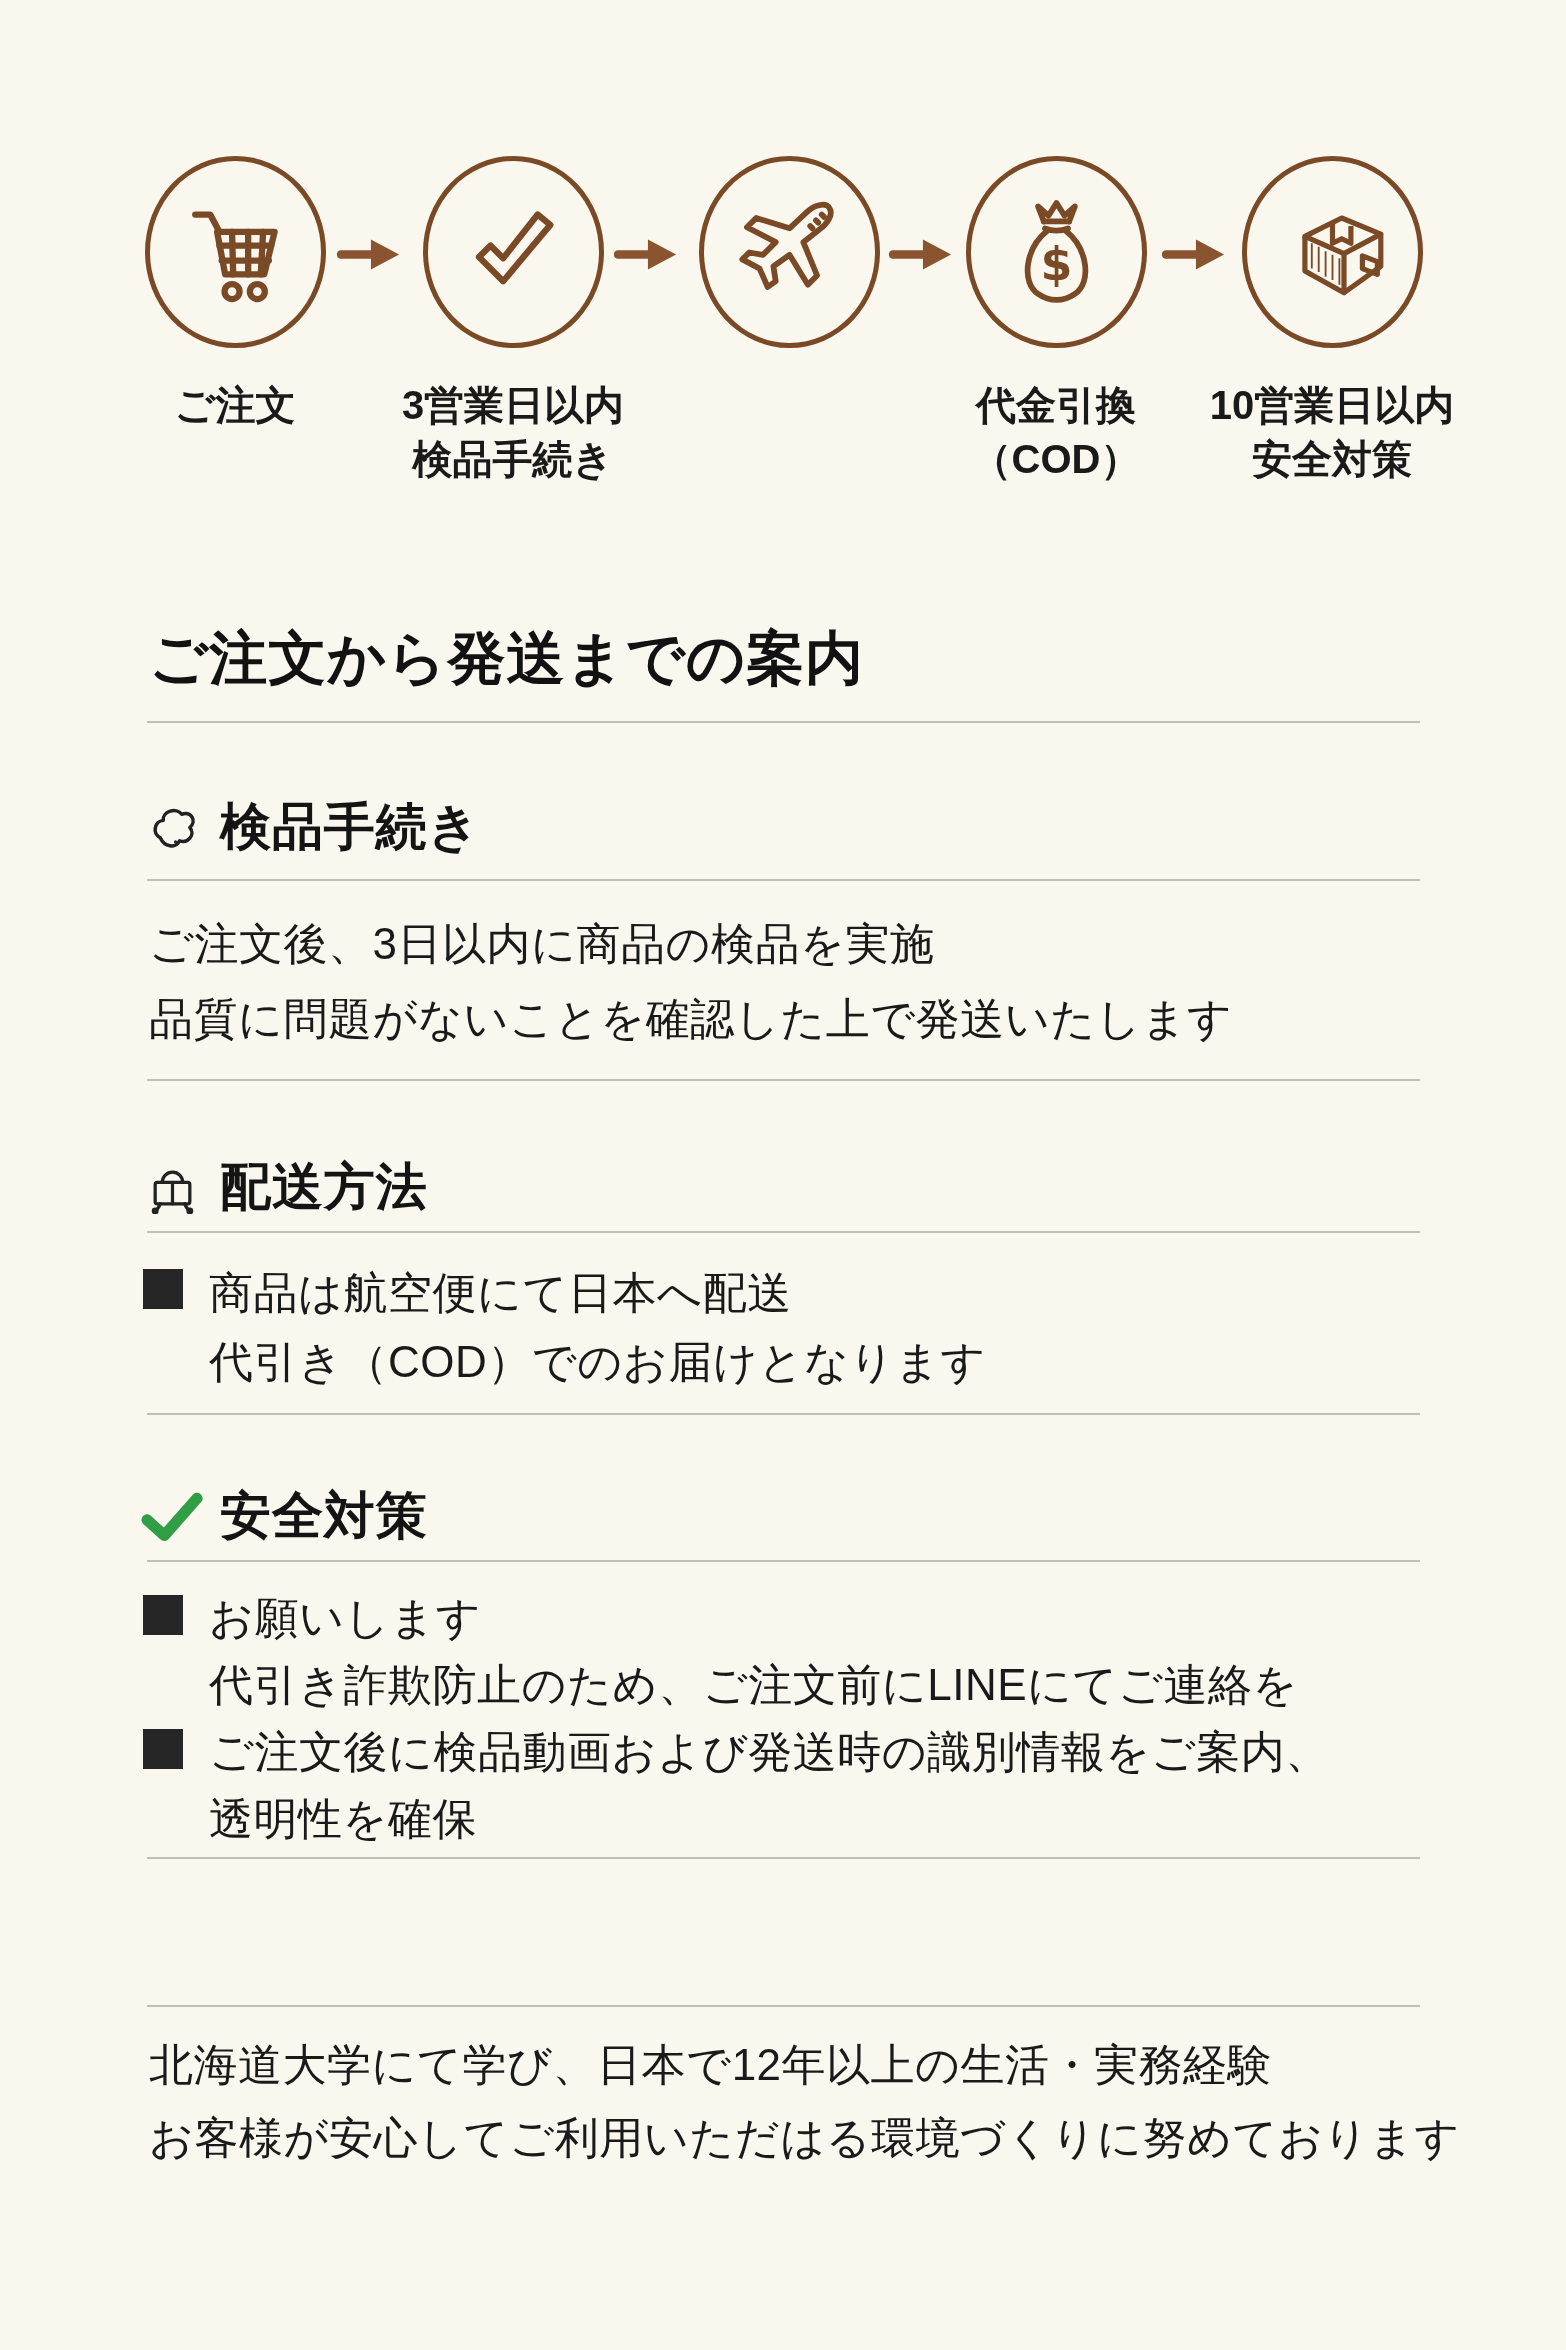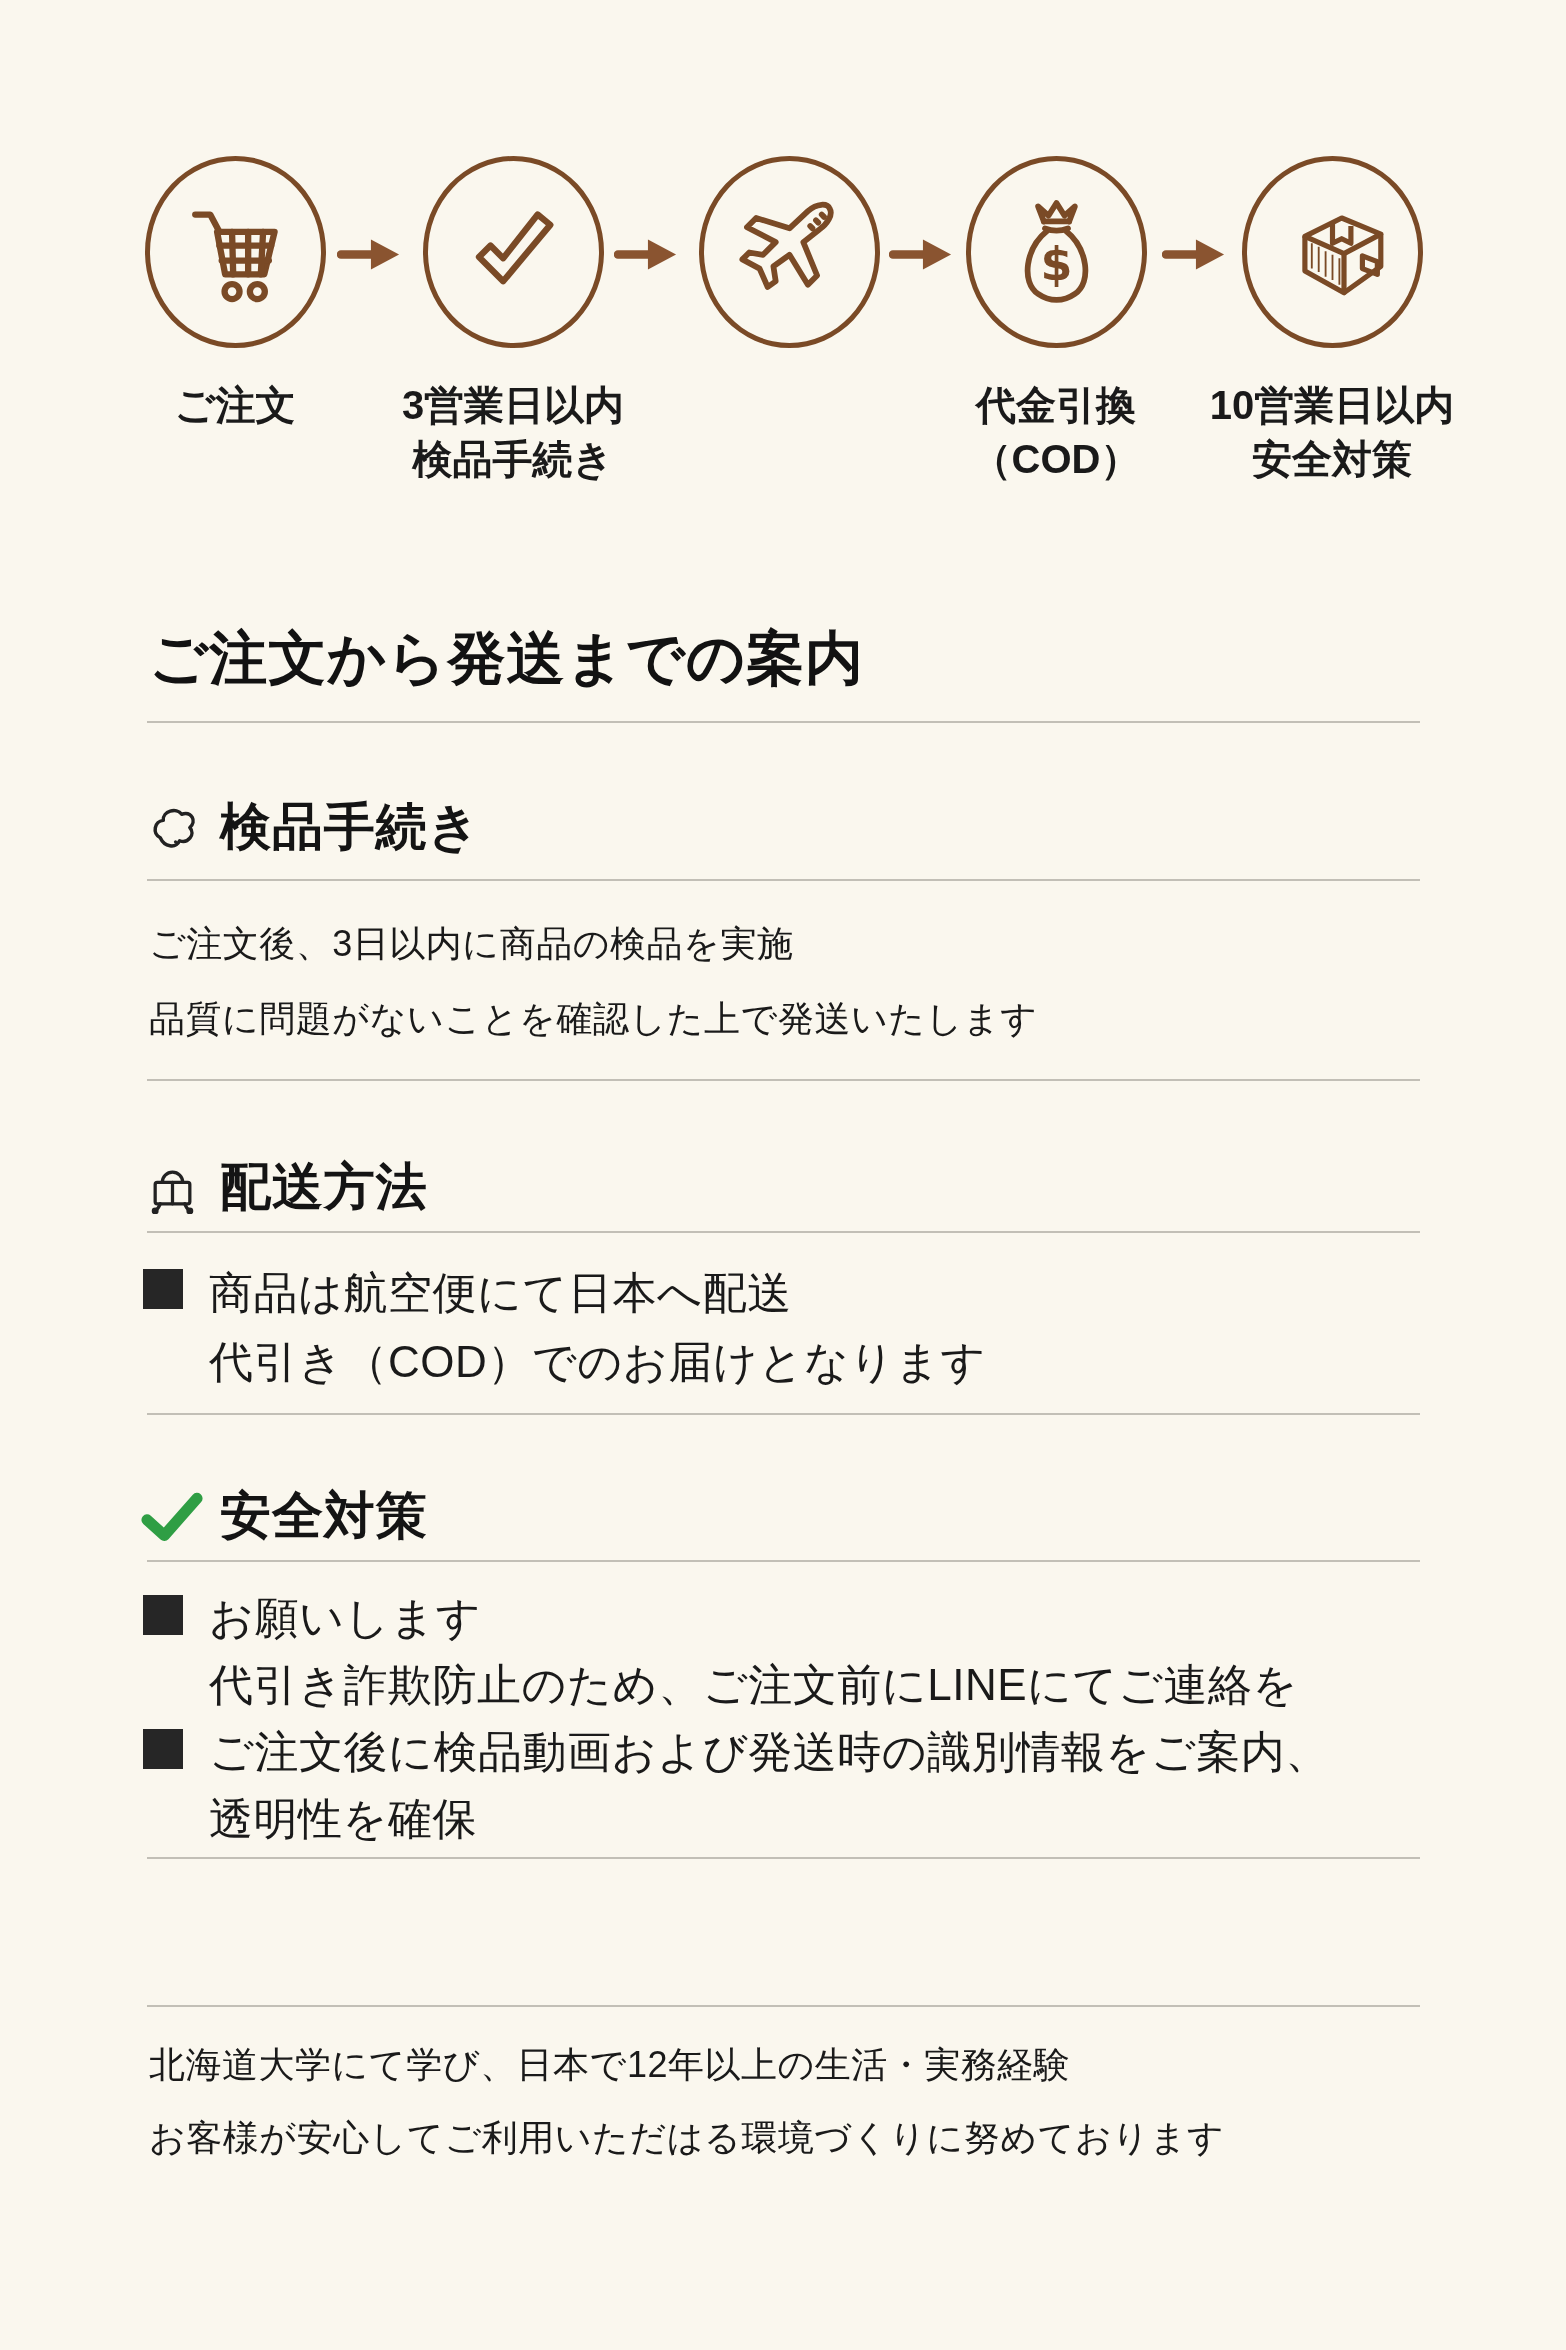"ご注文後、3日以内に商品の検品を実施" .para { font-size: 36px -> 44px }
